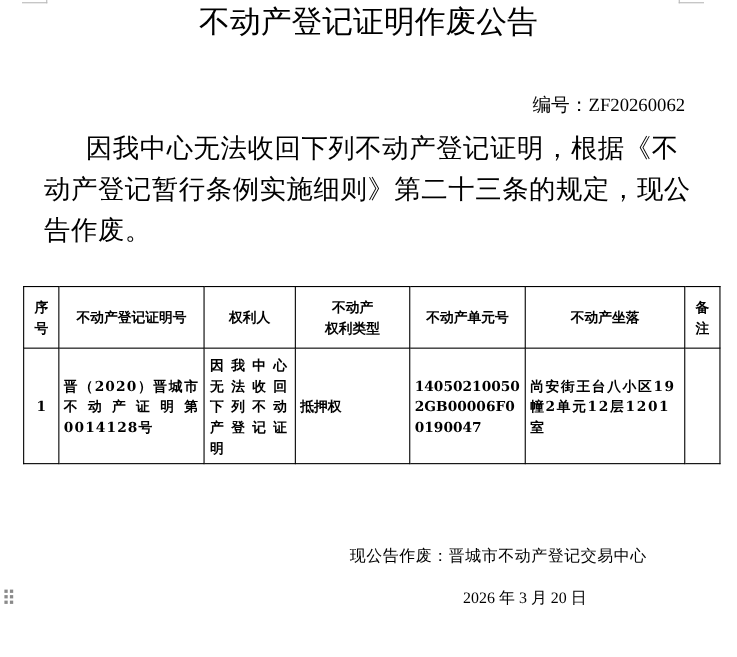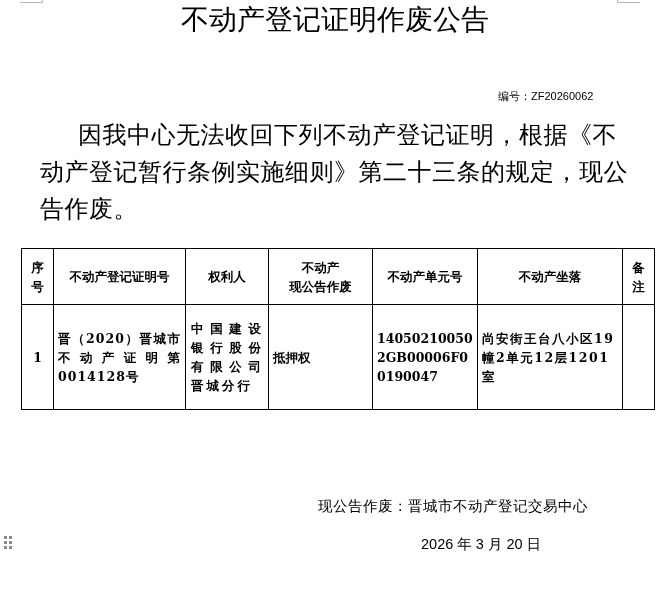"编号：ZF20260062" .doc-no { font-family: Liberation Sans, sans-serif -> Liberation Serif, serif; font-size: 11px -> 17px; left: 498px -> 484px }
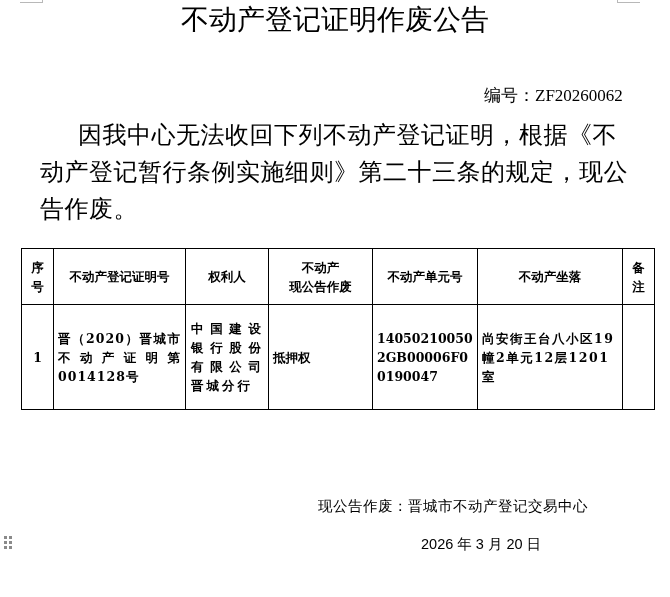"序号" table.cert-table { top: 248px -> 260px }
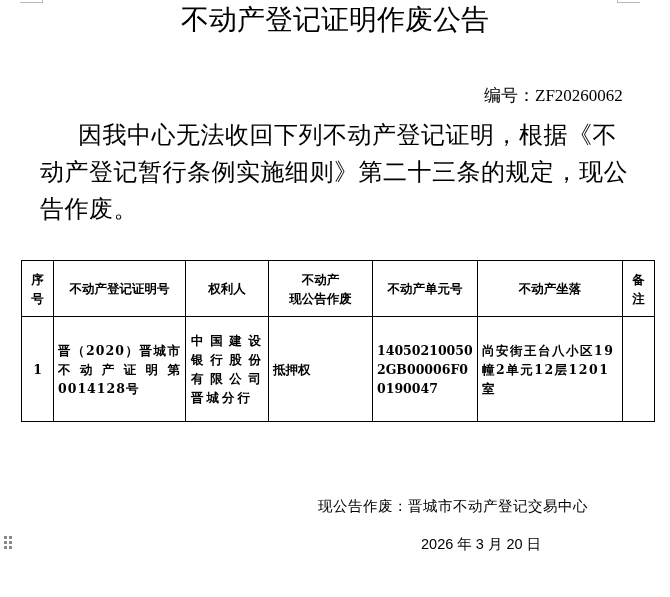"现公告作废" div { text: 现公告作废 -> 权利类型 }
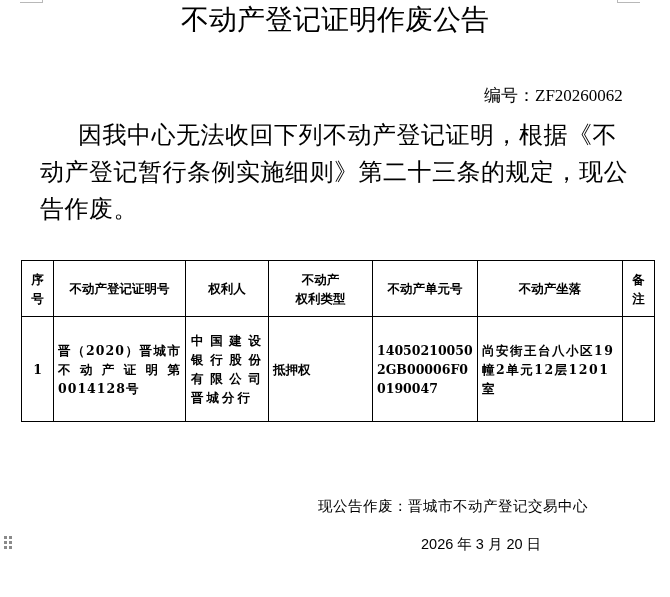"中国建设银行股份有限公司晋城分行" td.c-holder { text: 中国建设银行股份有限公司晋城分行 -> 因我中心无法收回下列不动产登记证明 }
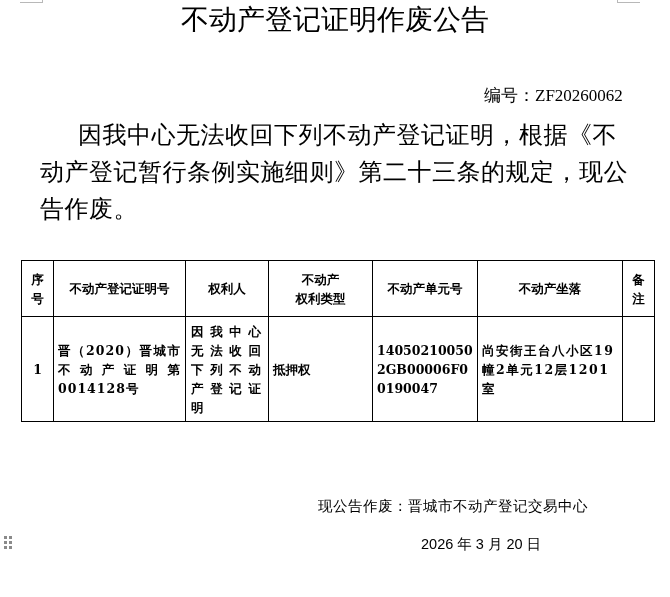"2026 年 3 月 20" .footer-date { font-family: Liberation Sans, sans-serif -> Liberation Serif, serif }
